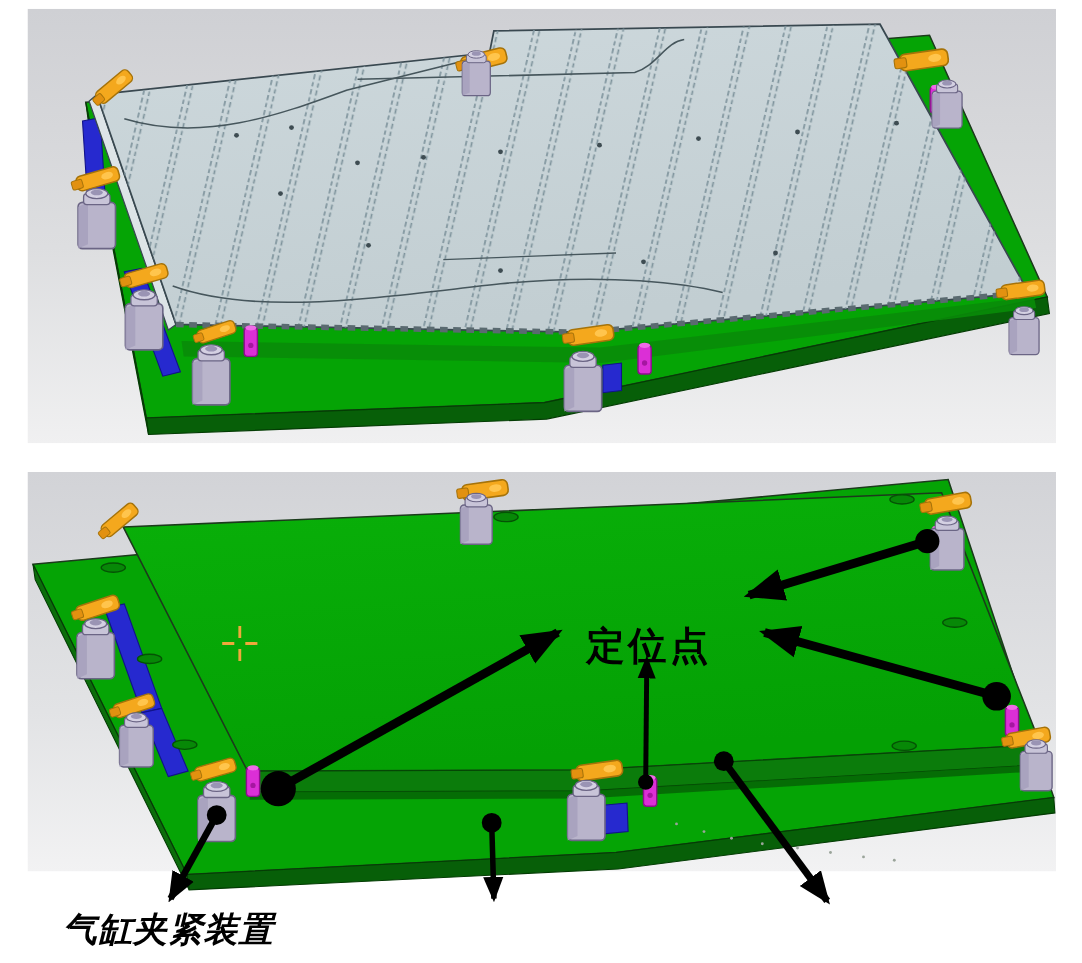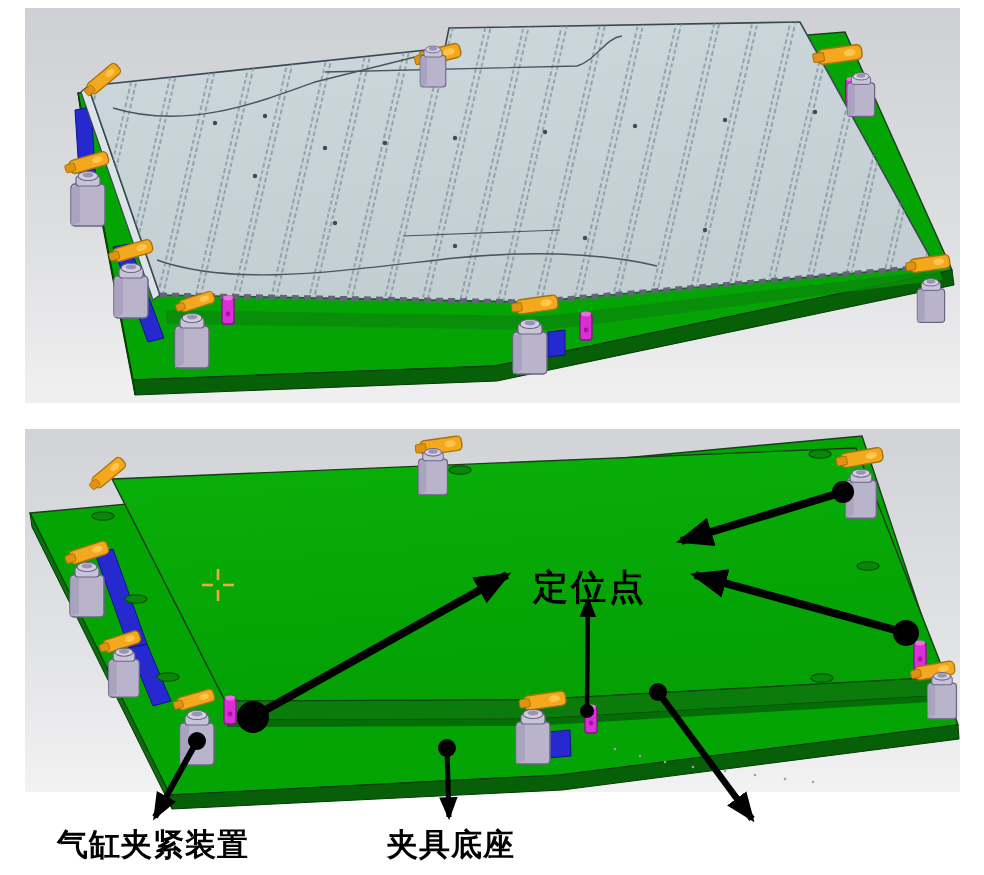"气缸夹紧装置" #lbl-qigang { font-style: none -> italic }
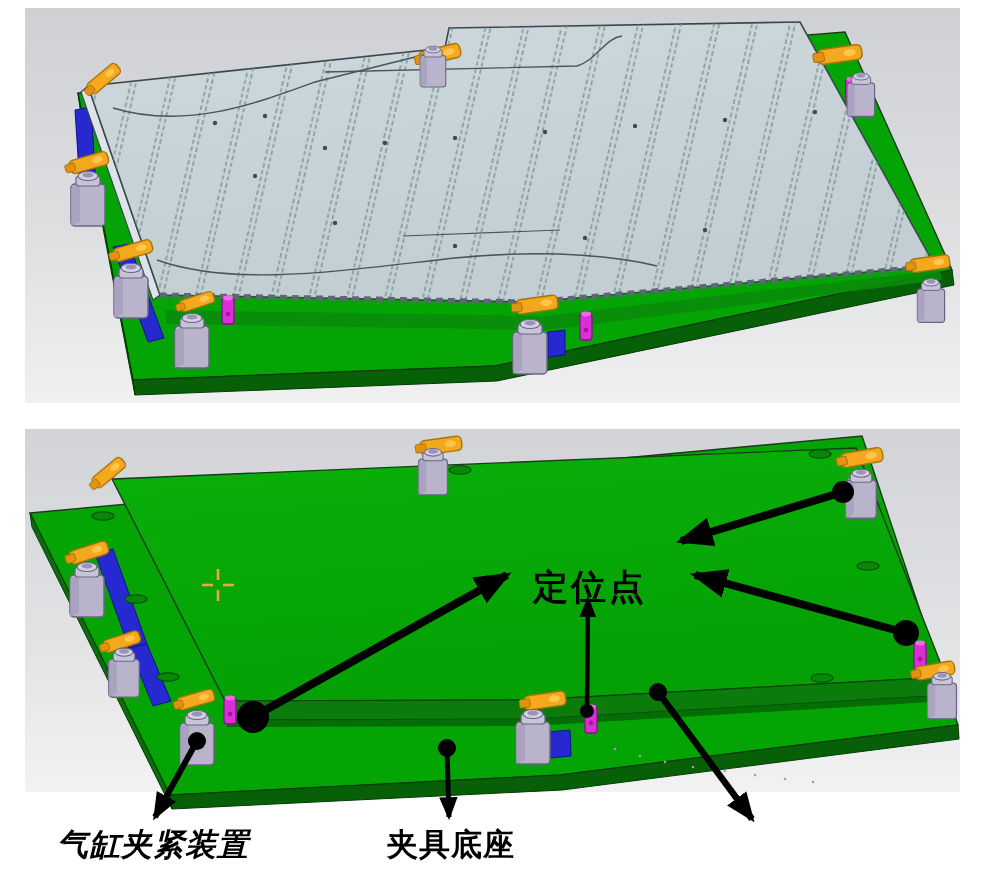"夹具底座" div.cn-label { html: <div>夹具底座</div> -> none }
